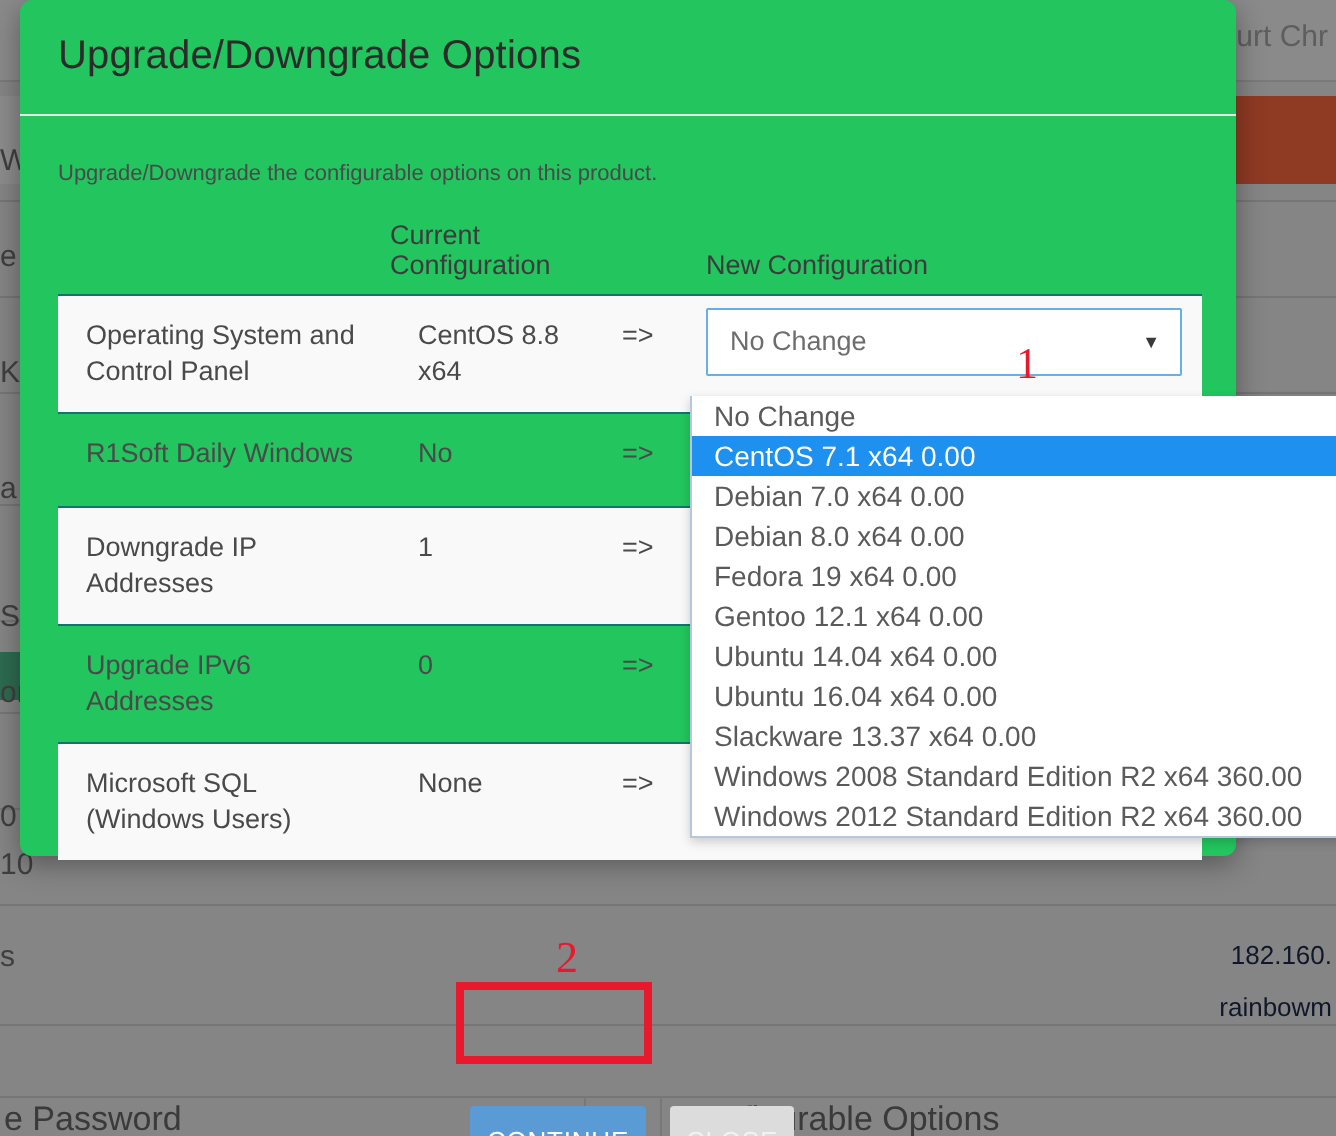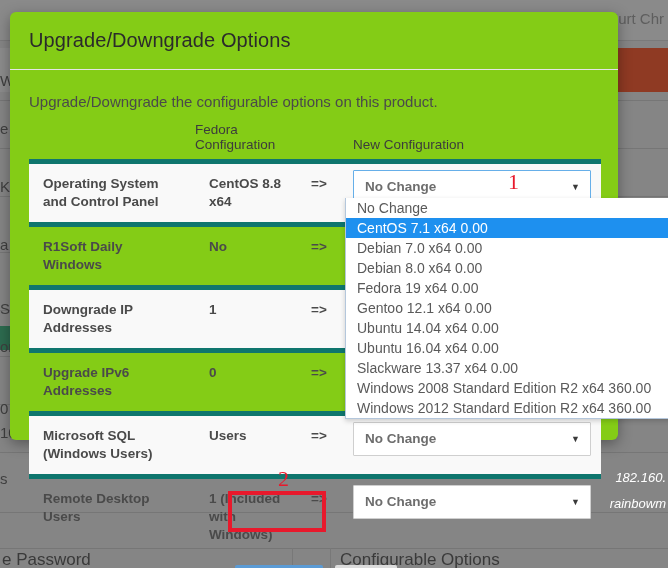"Upgrade/Downgrade Options" #modal { background: #84cc16 -> #22c55e; top: 12px -> 0 }
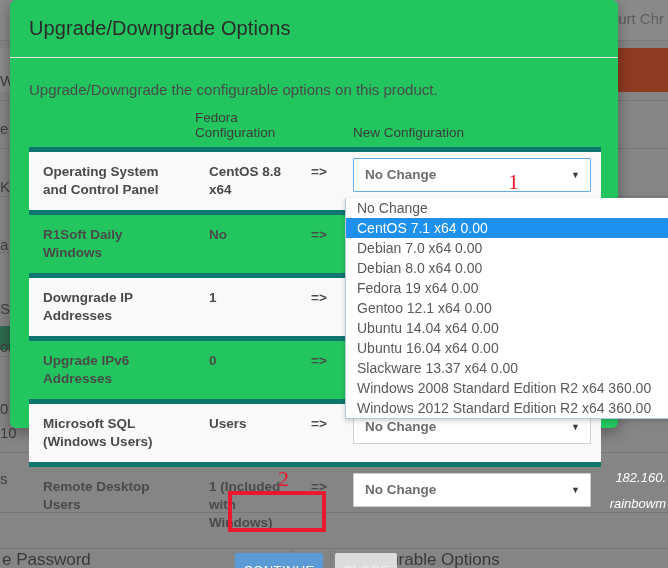"Upgrade/Downgrade the configurable" .intro { font-size: 15px -> 11px }
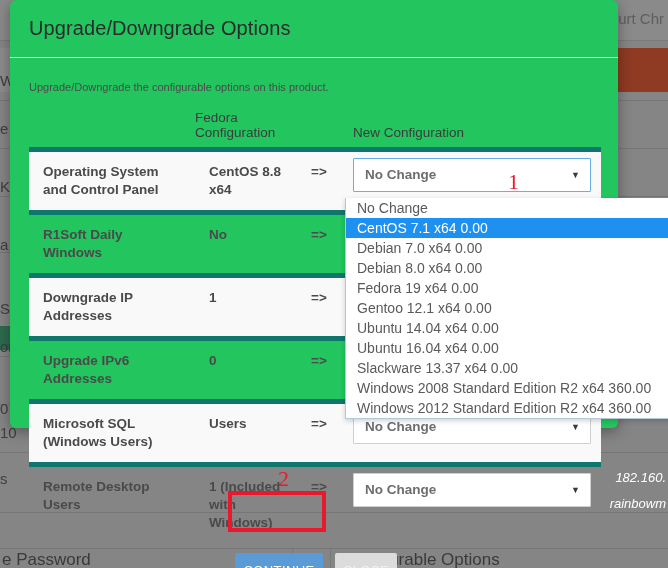"Fedora Configuration" th.col-current { text: Fedora -> Current }
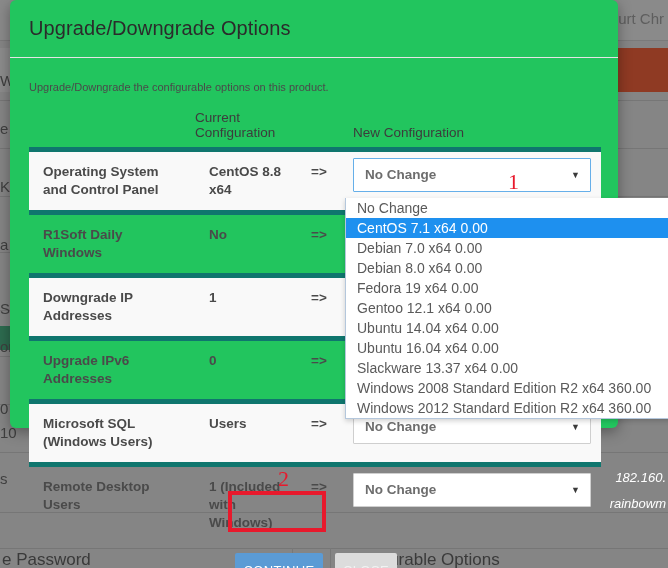"Operating System and Control Panel" .cfg-table tbody tr { border-top: 5px solid #0f766e -> 1px solid #0f766e; font-weight: bold -> none }
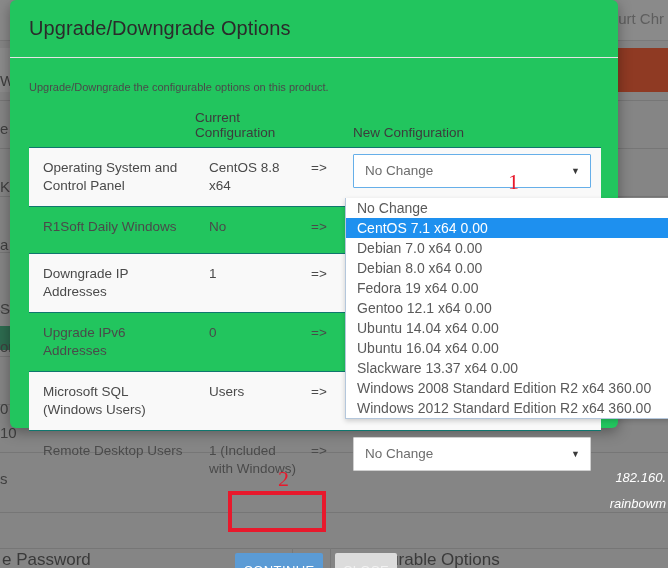"Users" td.c-current { text: Users -> None }
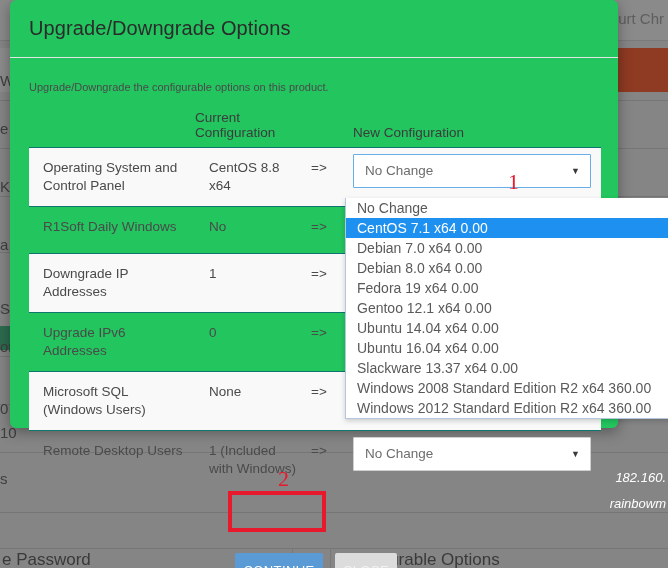"Remote Desktop Users" tr { html: <tr> <td>Remote Desktop Users</td> <td>1 (Included with Windows)</td> <td>=&gt;</td> <td> <div> <span>No Change</span> <span>▼</span> </div> </td> </tr> -> none }
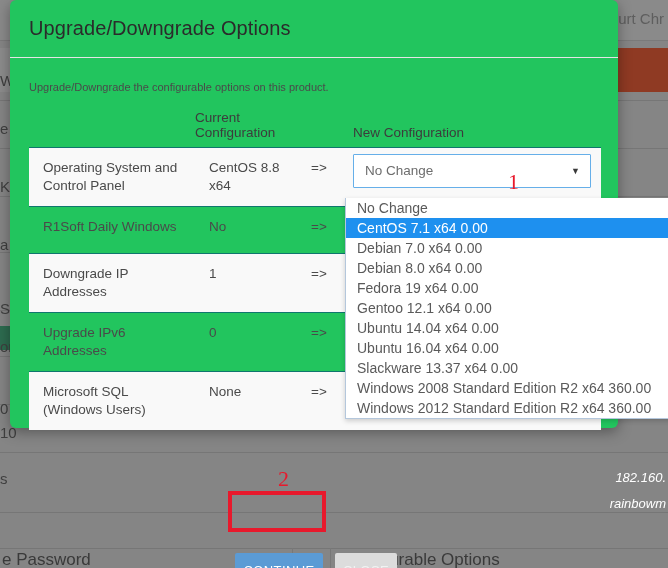"182.160." .bg-text-right { color: #ffffff -> #0f172a; font-style: italic -> none }
